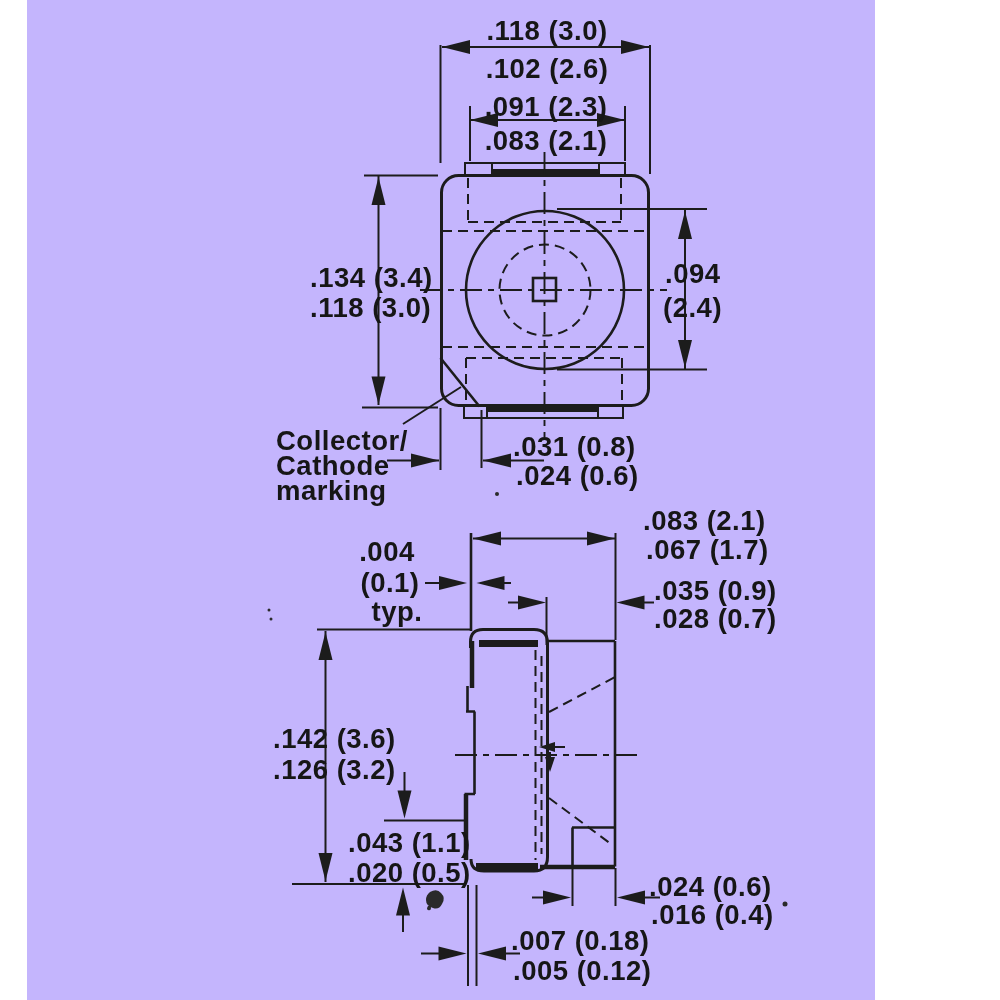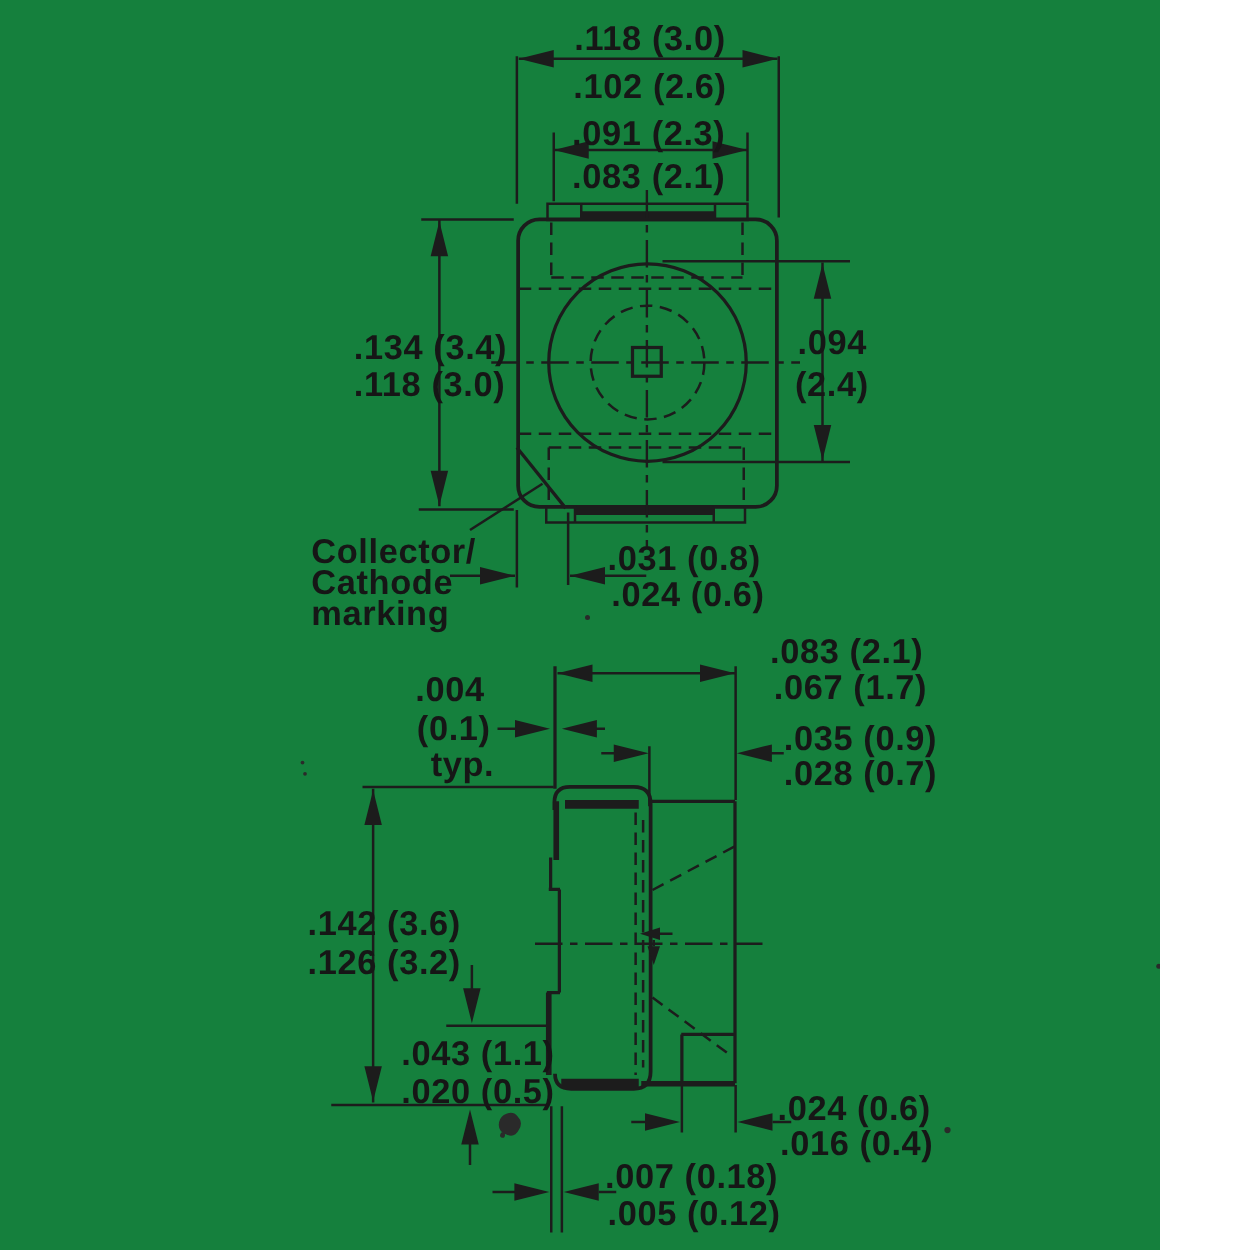".118 (3.0)" .page { background: #15803d -> #c4b5fd; margin-left: none -> 27px; width: 928px -> 848px }
